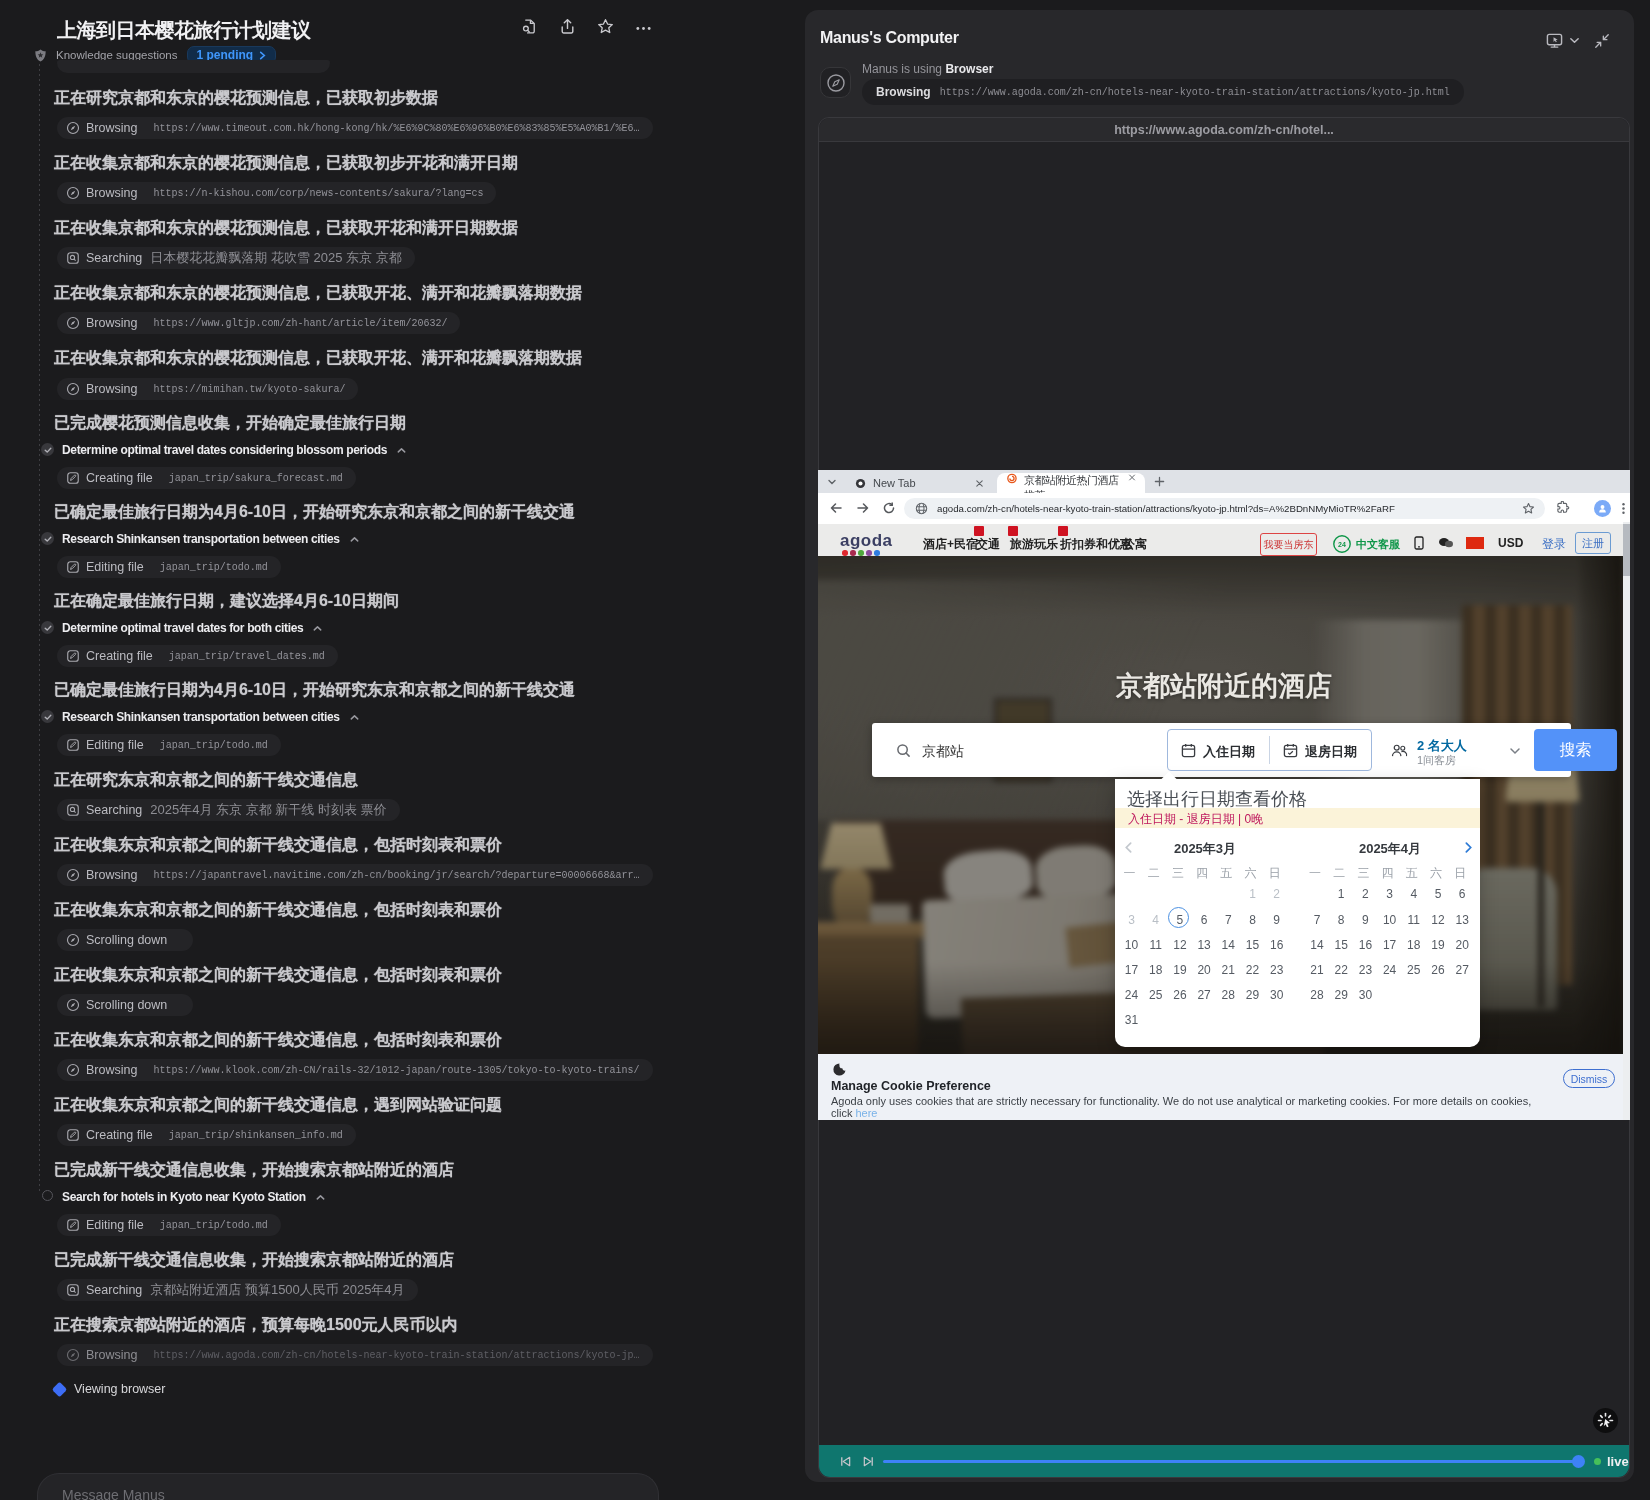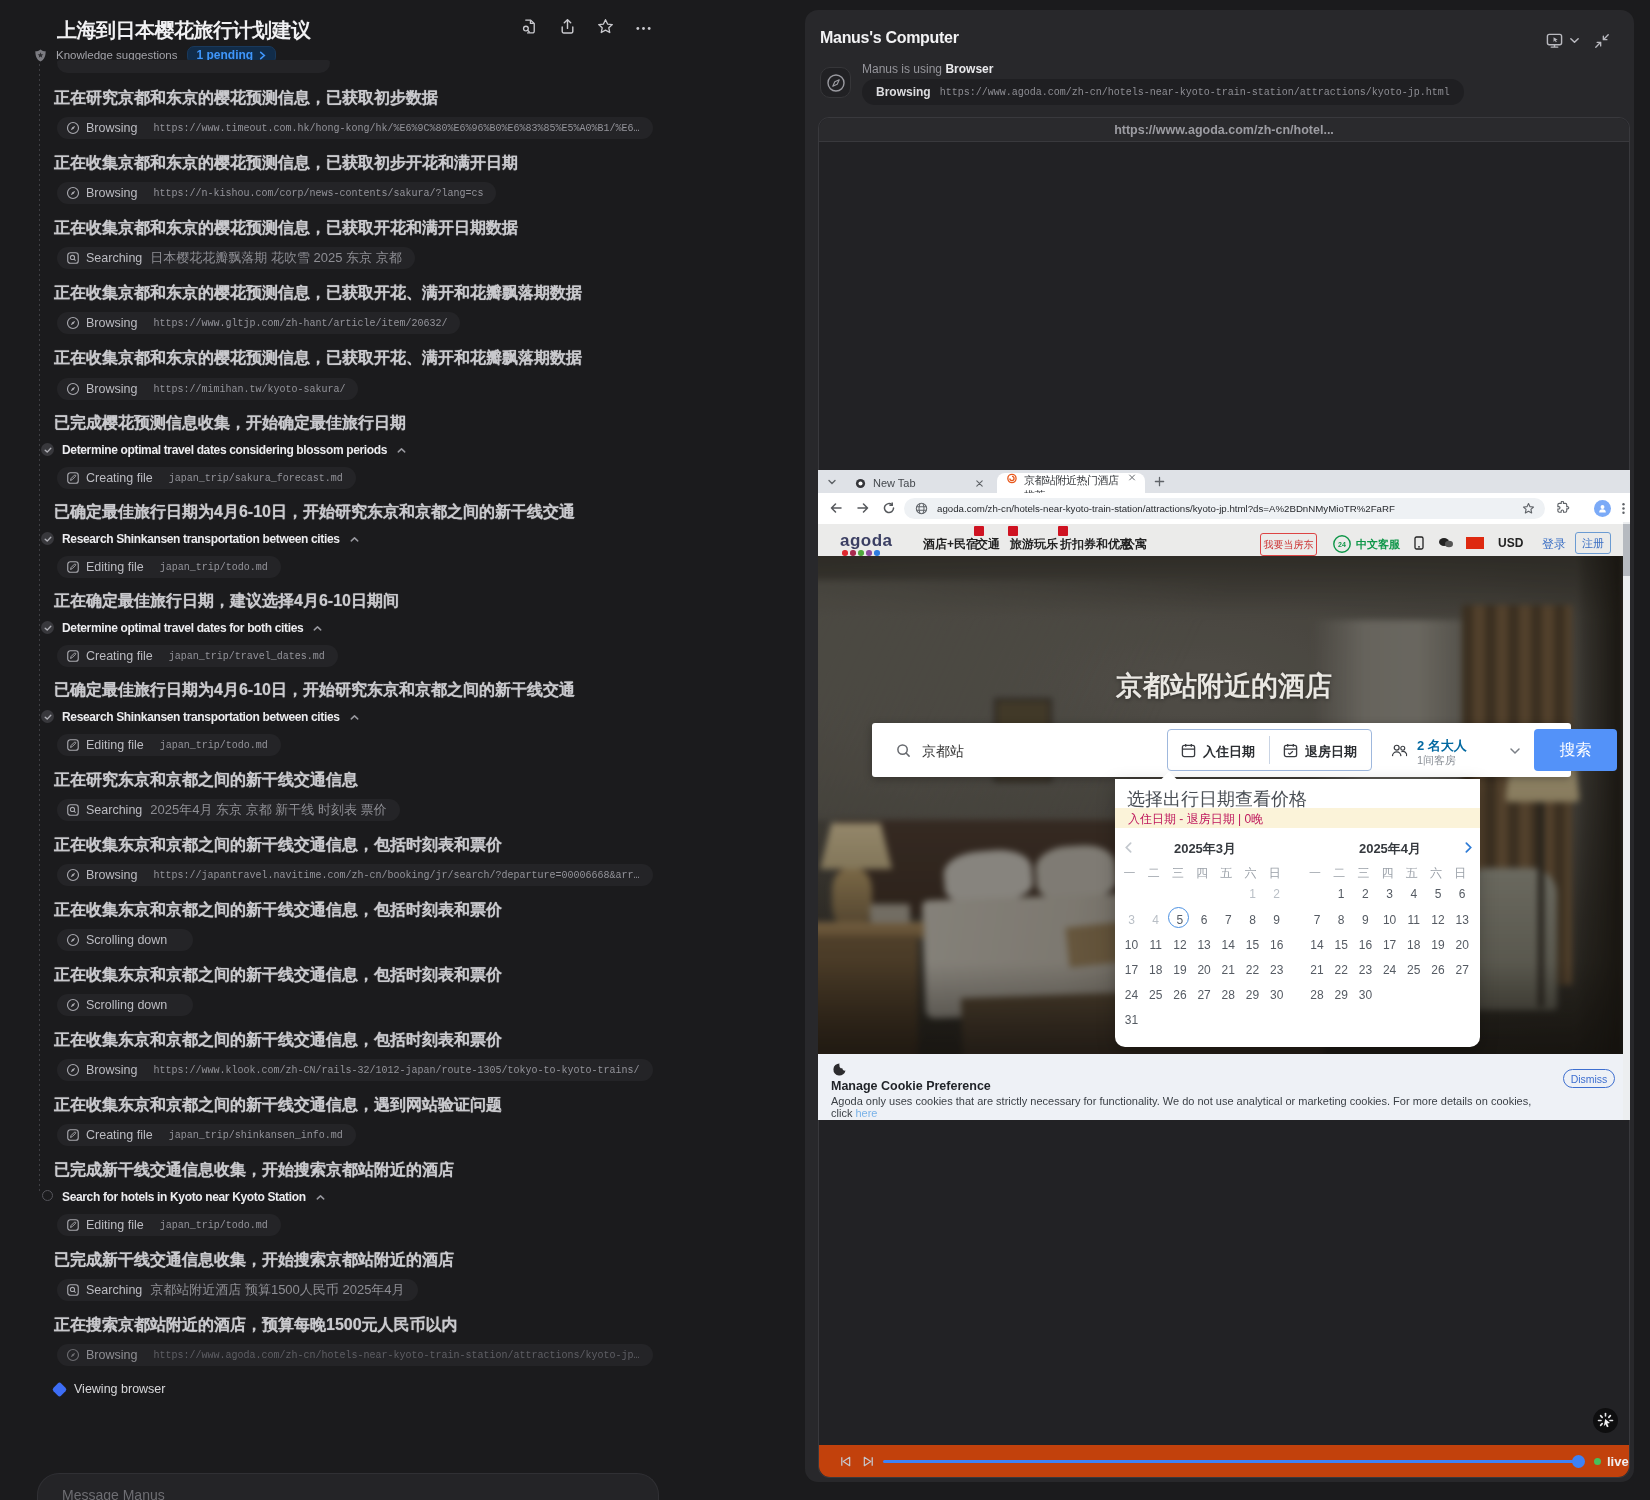"live" #toolbar { background: #c2410c -> #0f766e }
